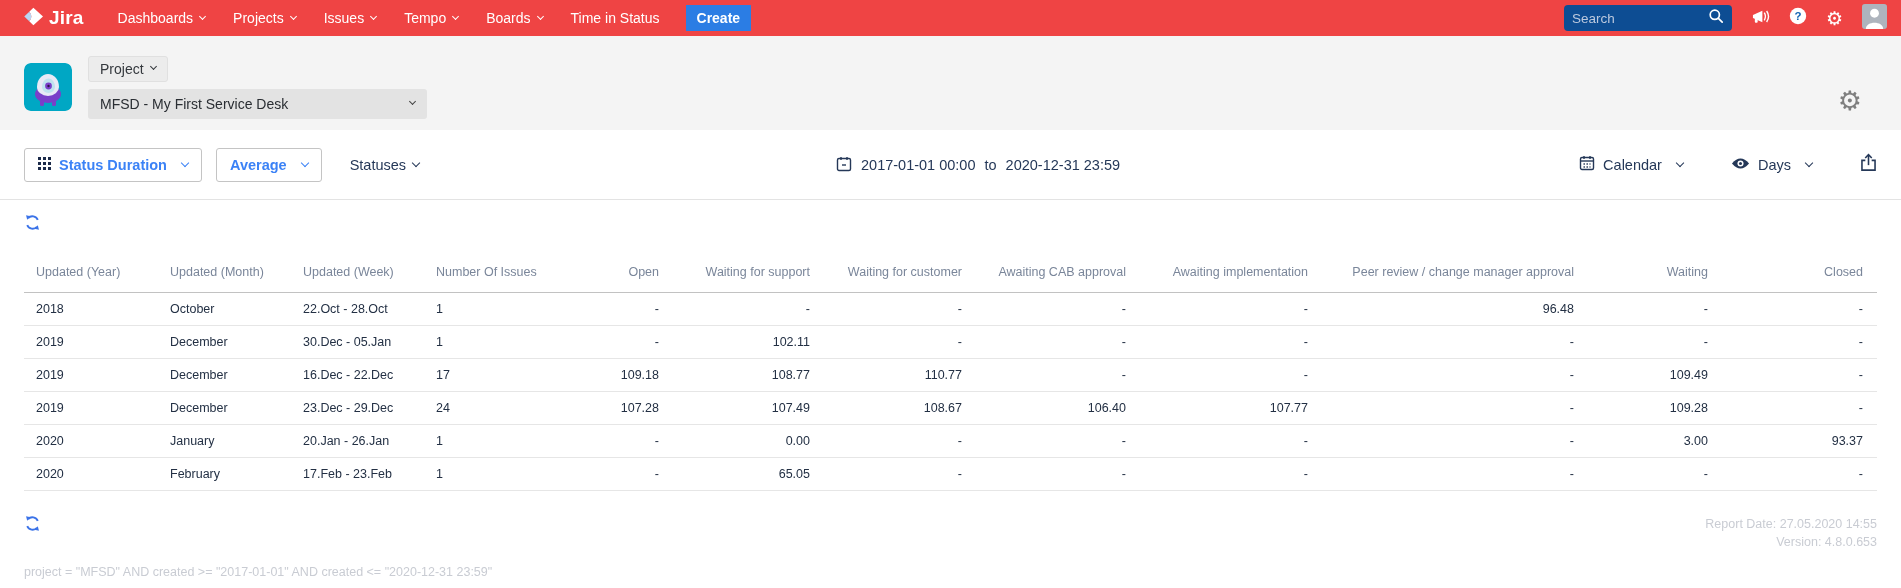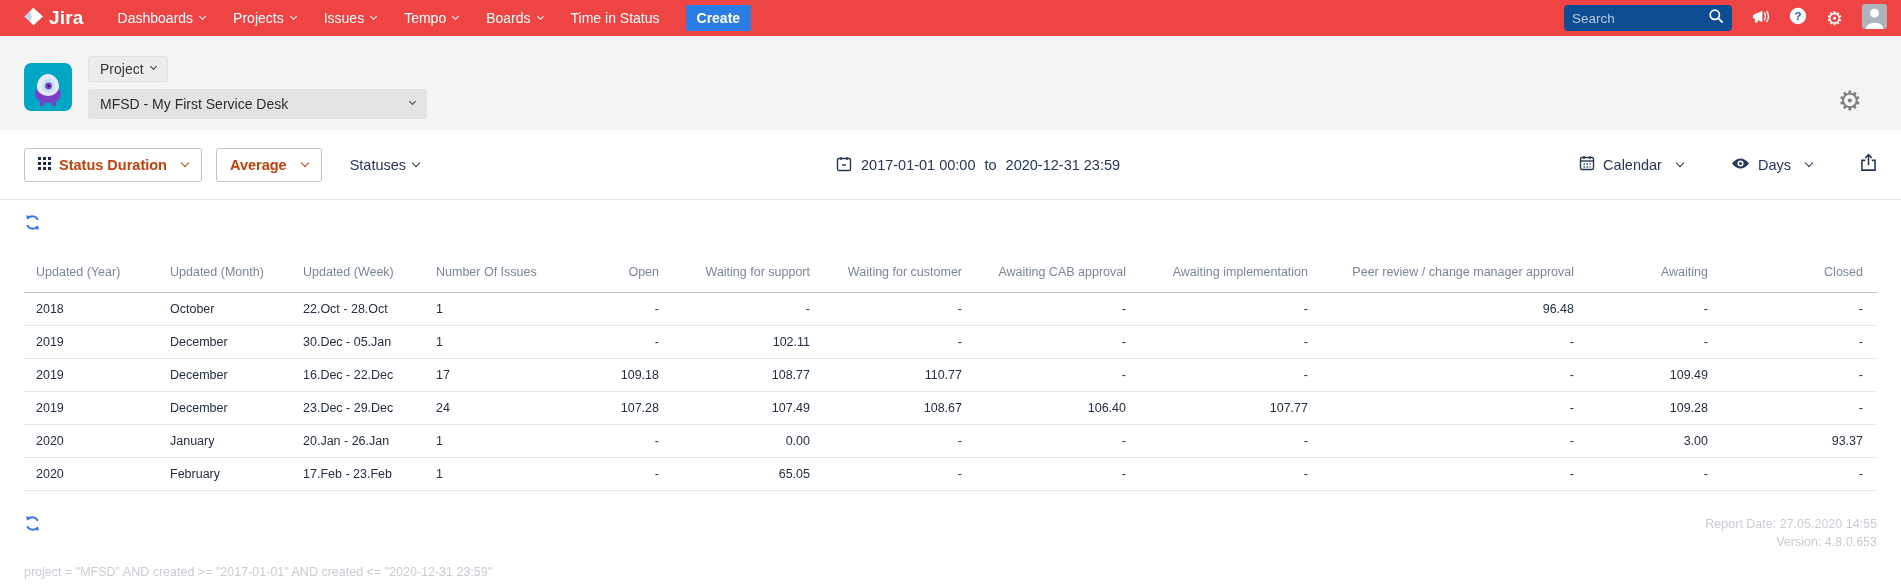"Status Duration" .tb-btn { color: #c2410c -> #3b82f6 }
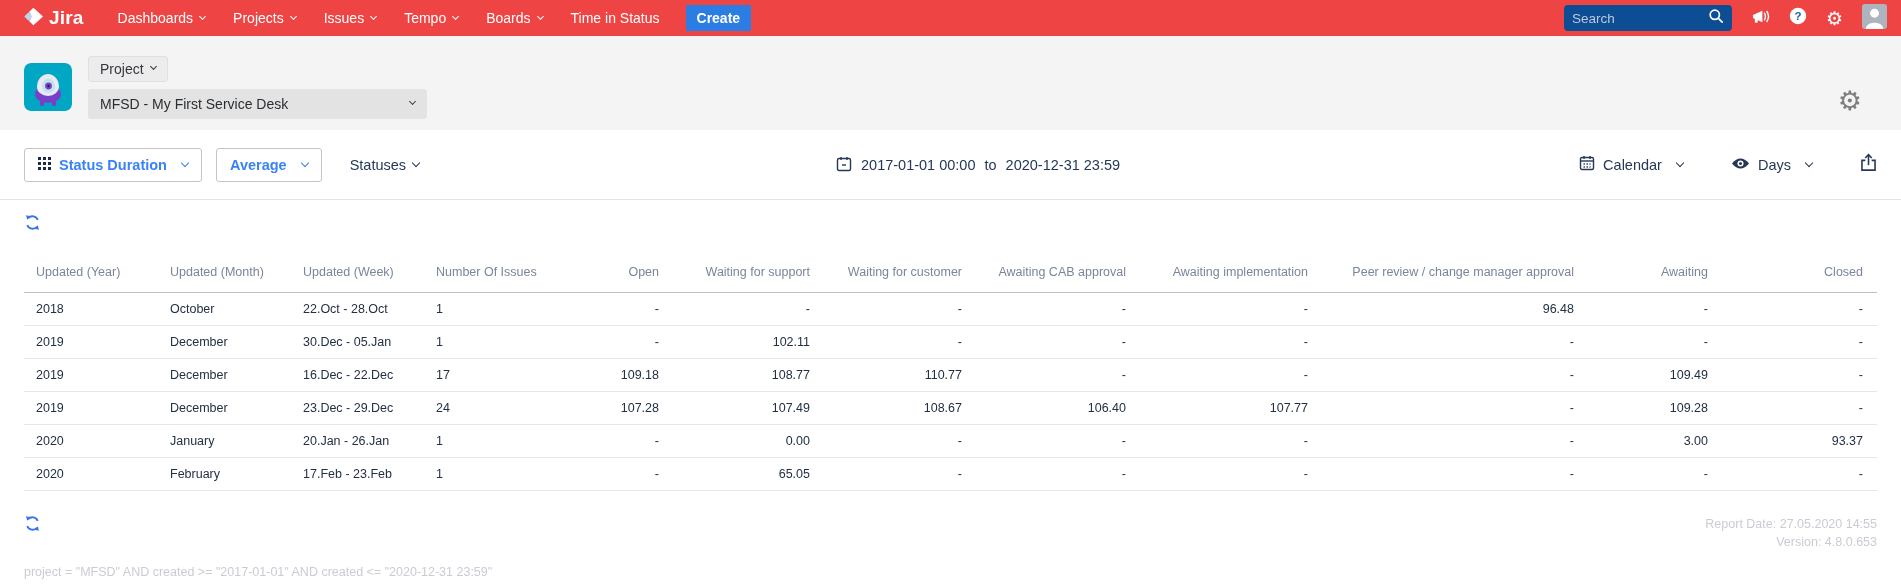"Awaiting" th.r { text: Awaiting -> Waiting }
